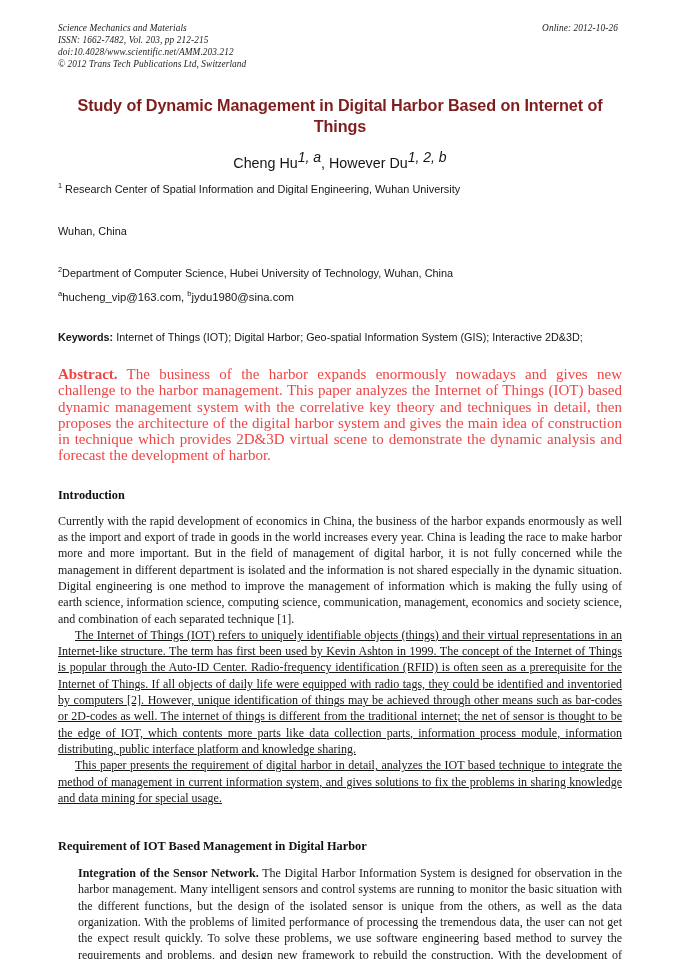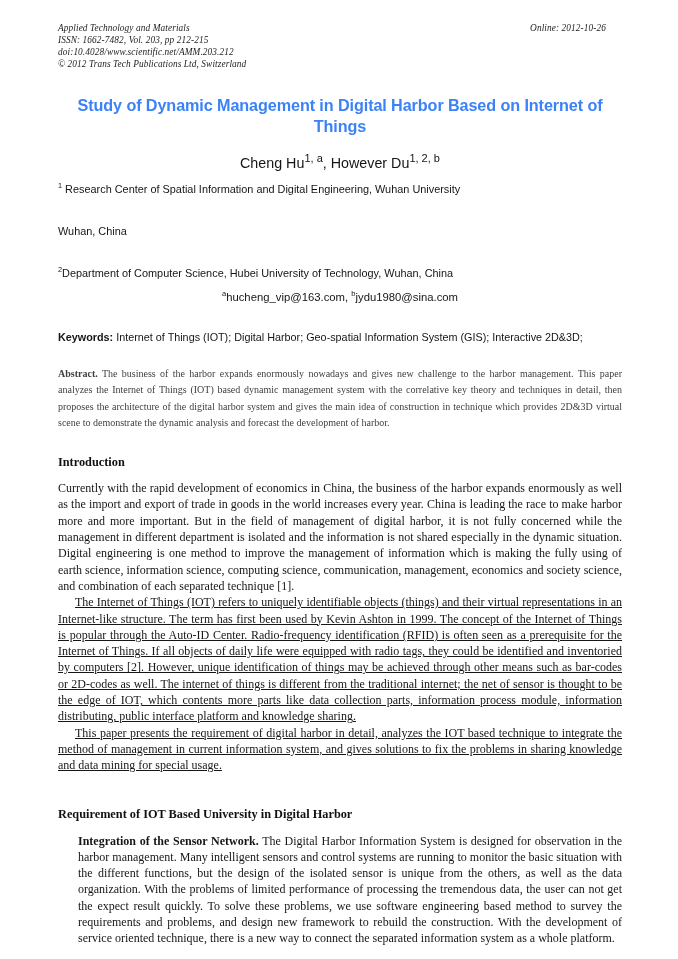"Applied Technology and Materials" div.jline { text: Applied Technology -> Science Mechanics }
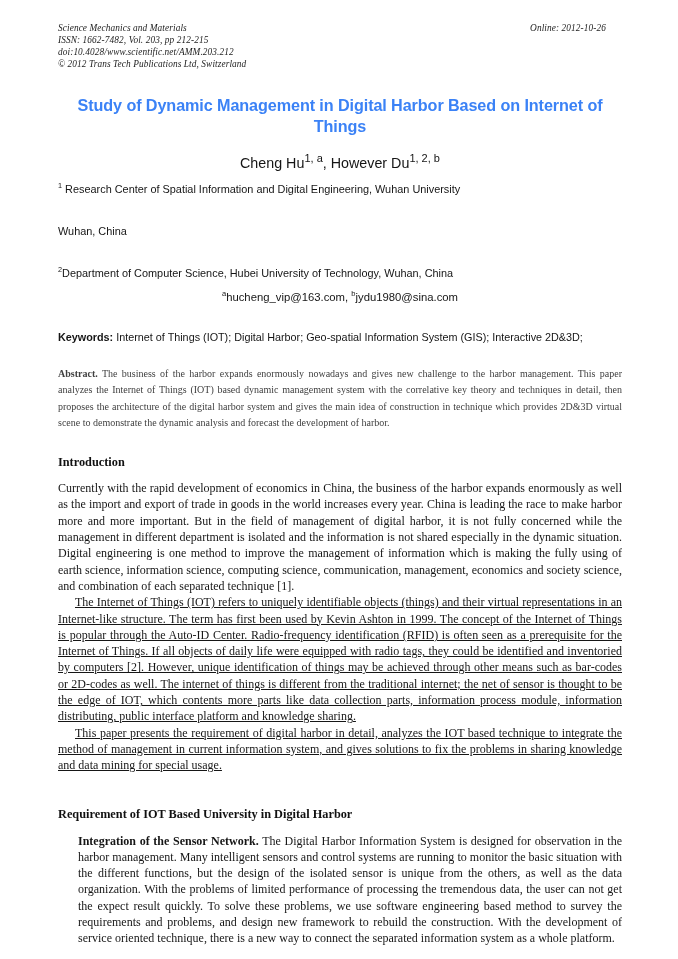"Online: 2012-10-26" .journal-header .online { right: 16px -> 4px }
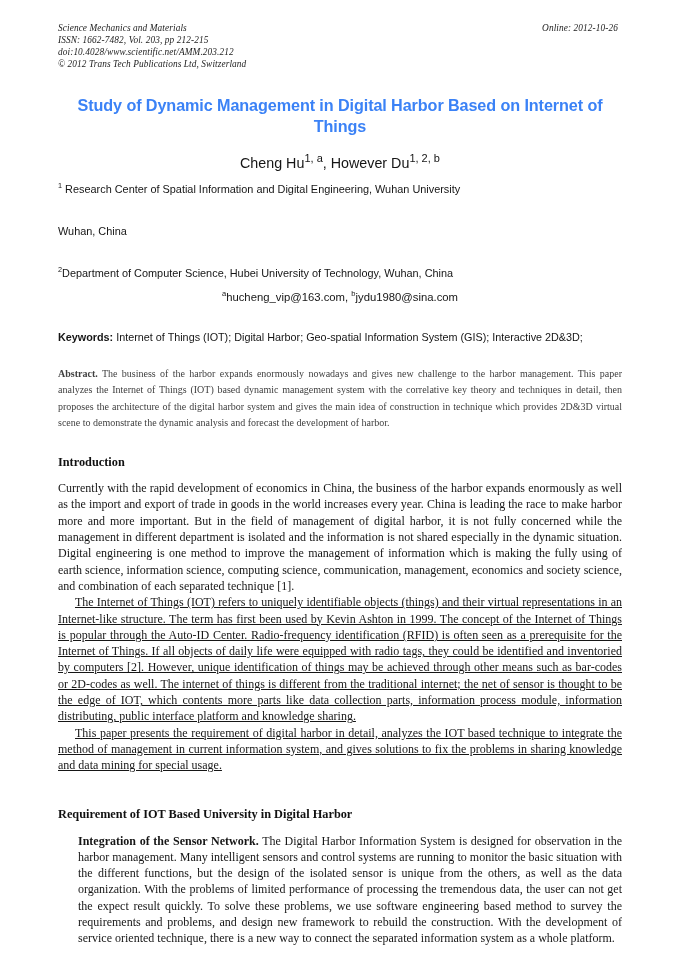"Study of Dynamic Management in" .paper-title { color: #3b82f6 -> #7f1d1d }
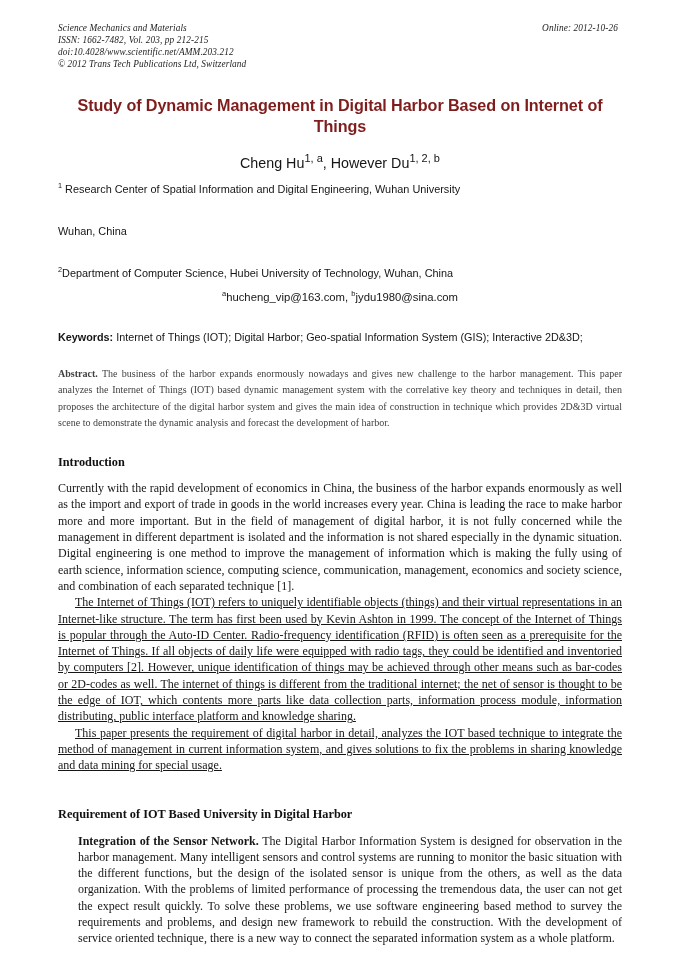"1, a" .authors sup { font-size: 11px -> 14px; font-style: none -> italic }
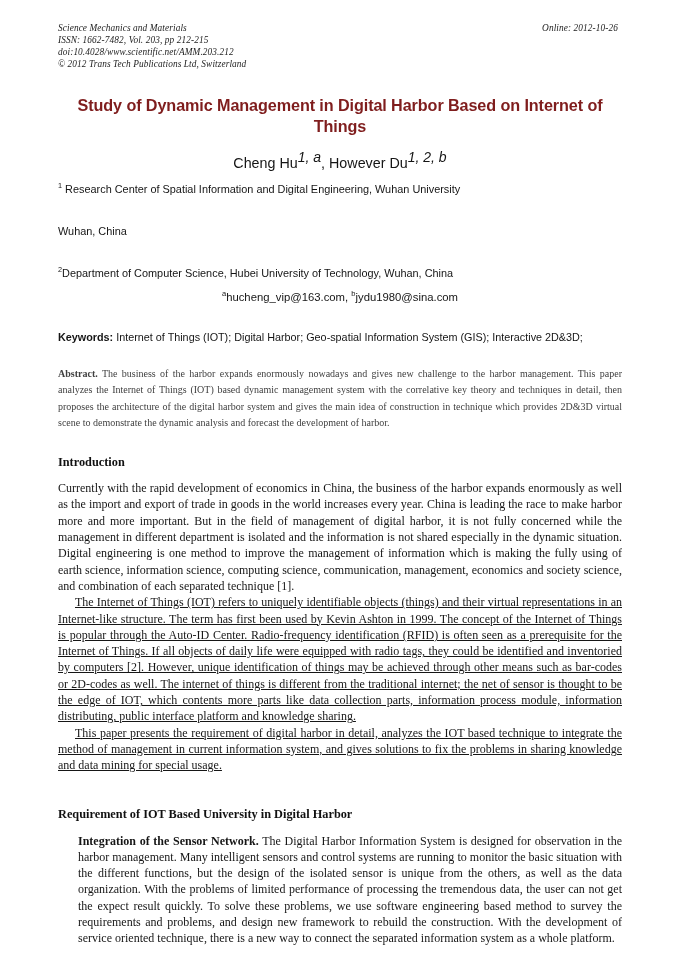"ahucheng_vip@163.com, bjydu1980@sina.com" .emails { text-align: center -> none }
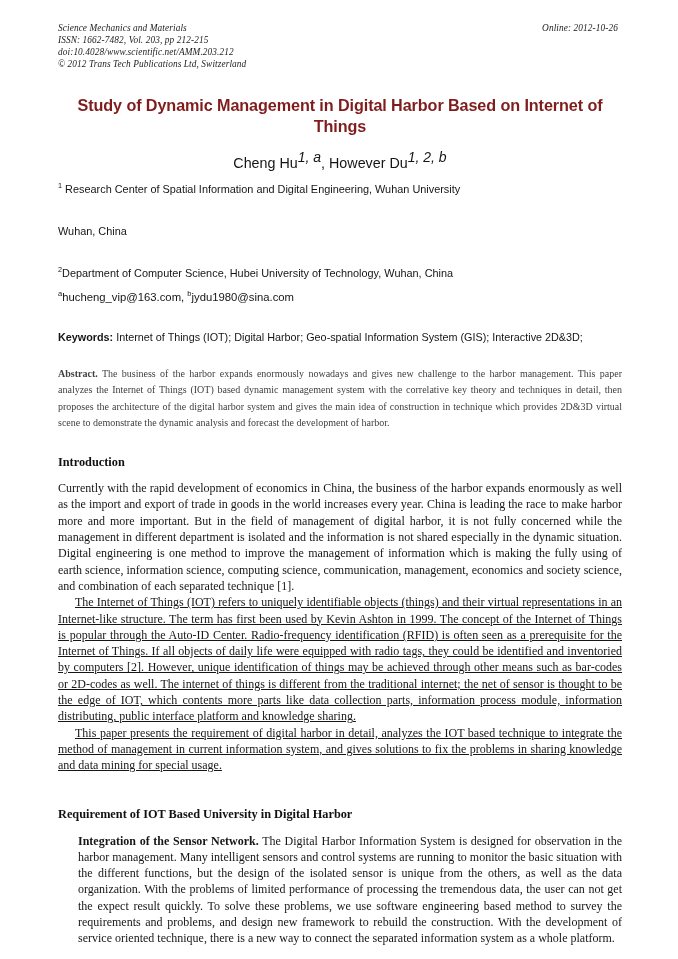"Abstract. The business of the" .abstract { color: #404040 -> #ef4444; font-size: 10px -> 15px }
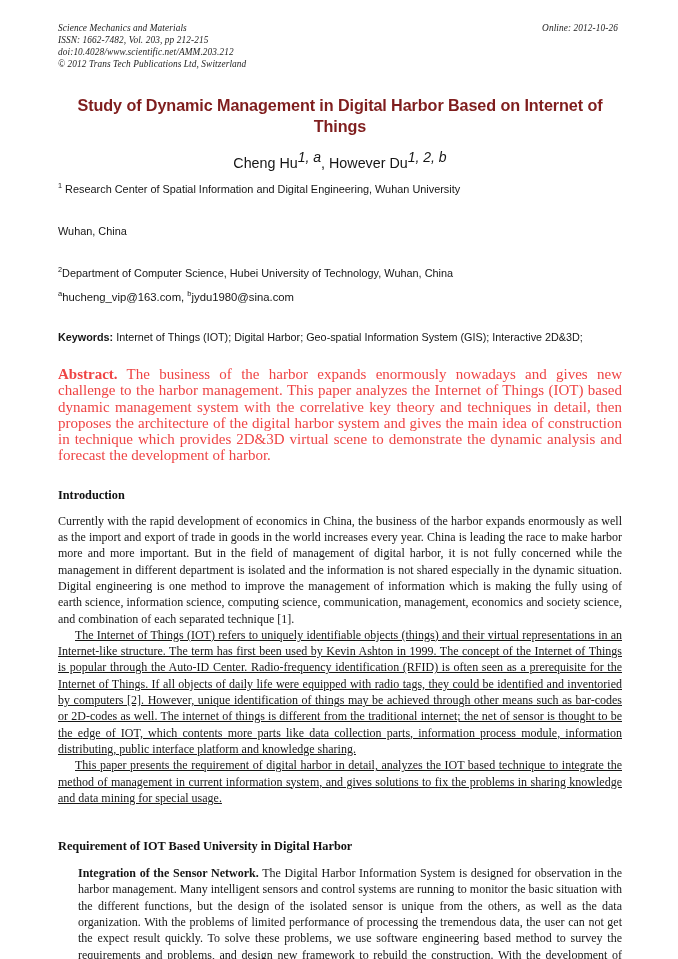"Requirement of IOT Based University" div.section-heading { text: University -> Management }
